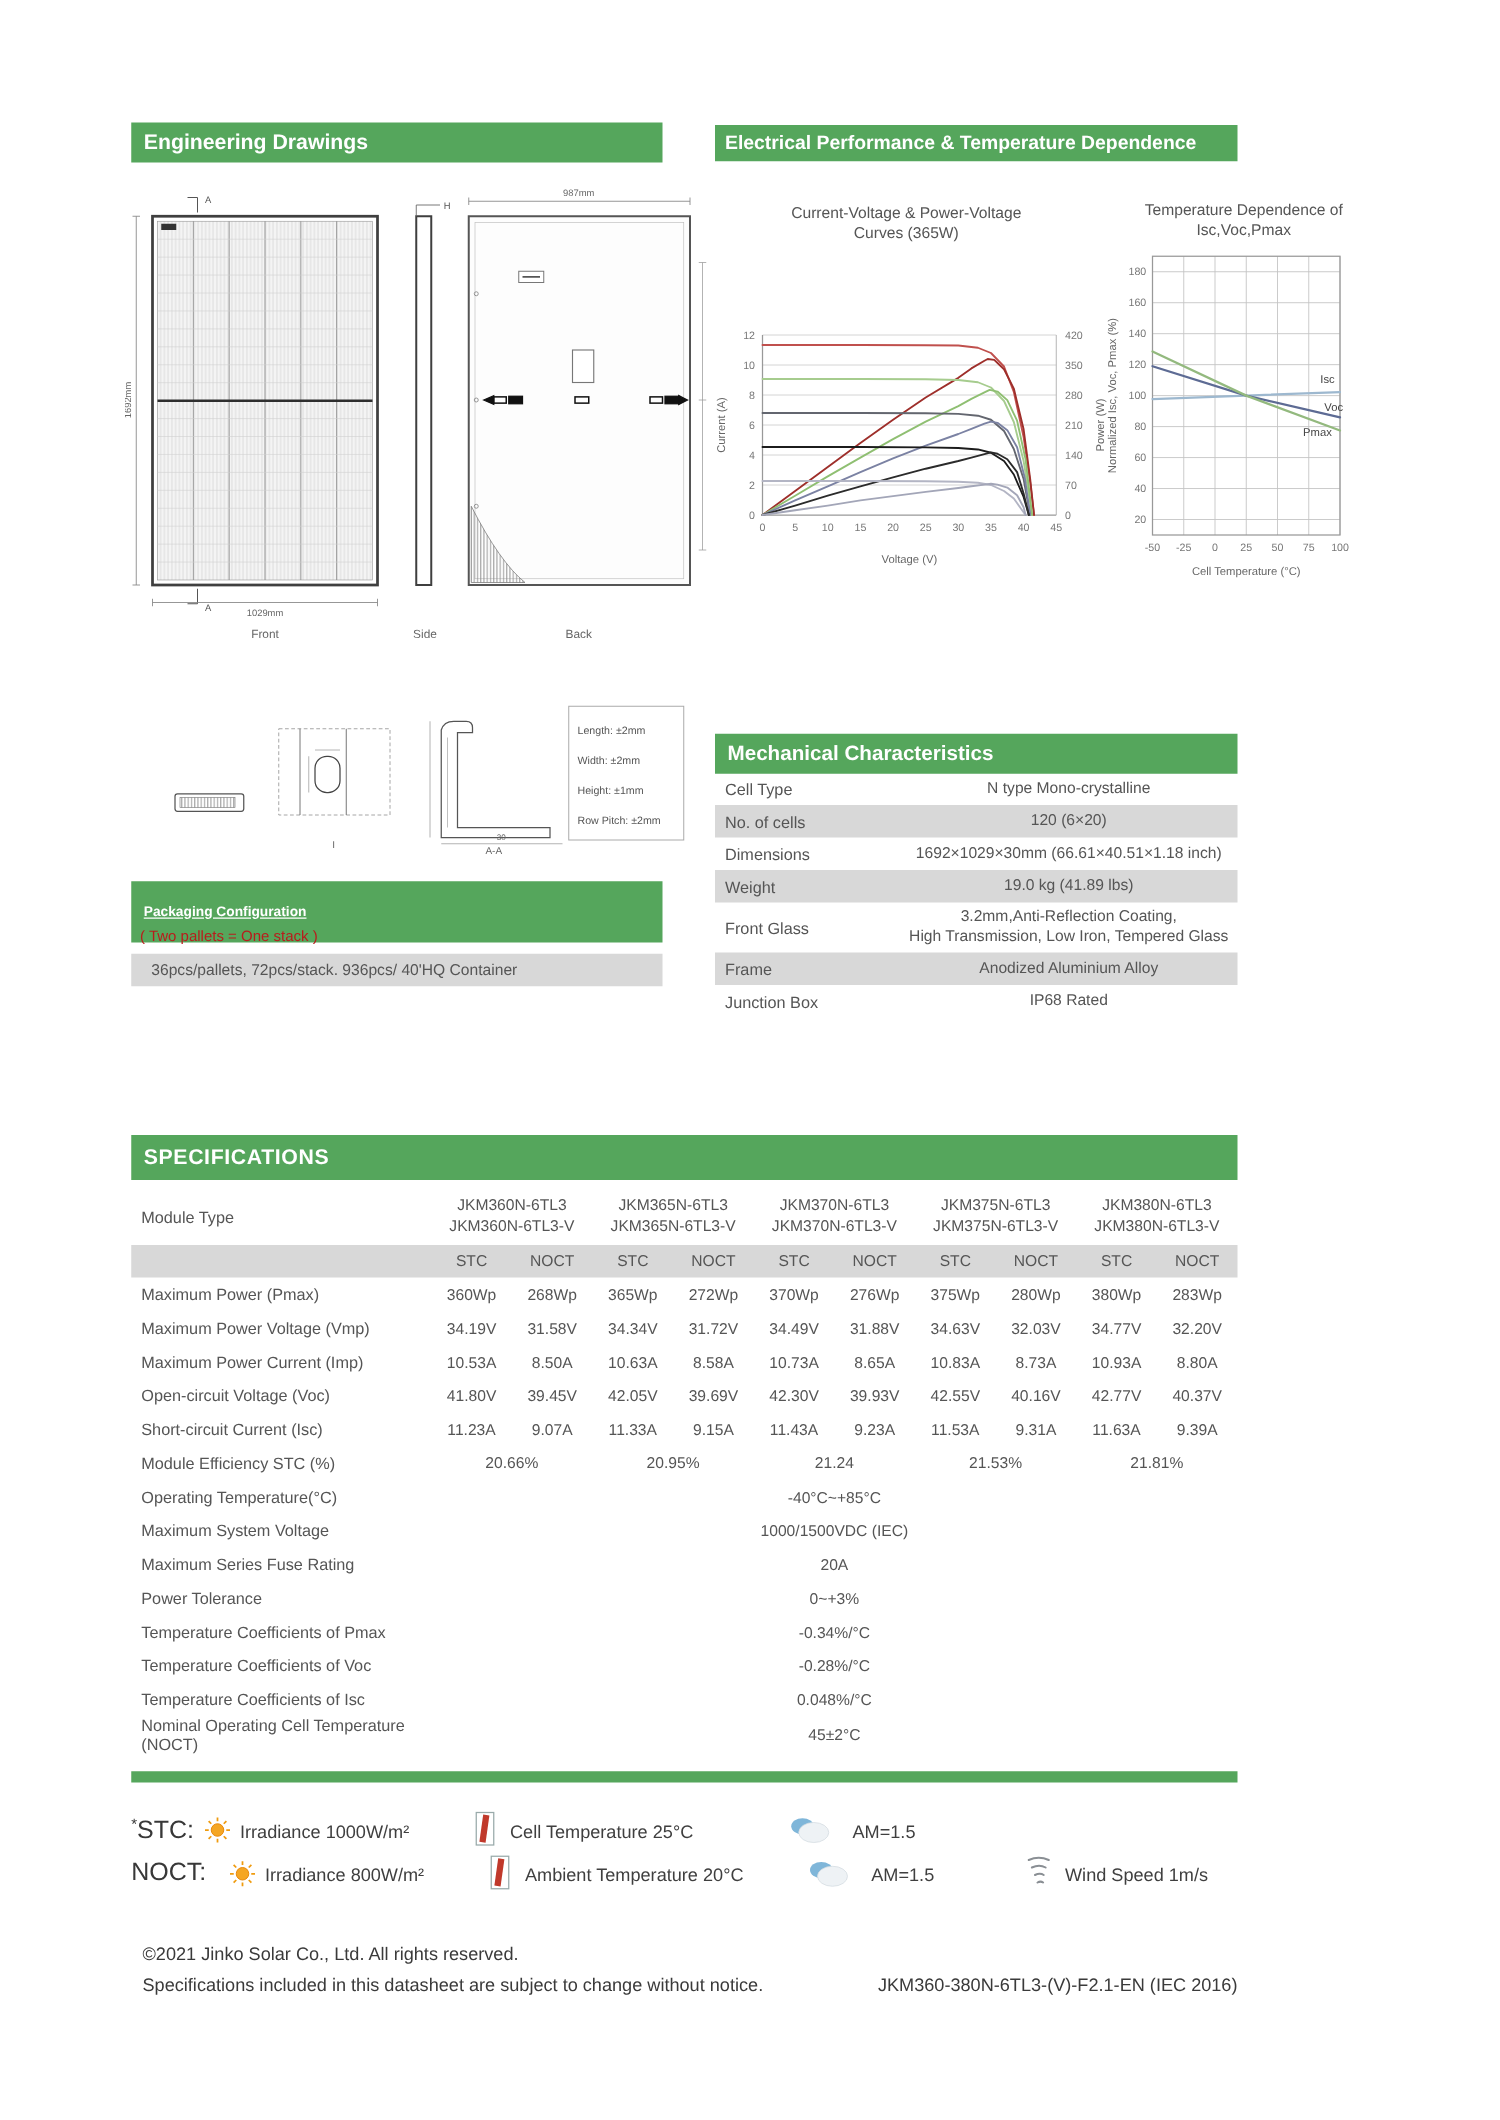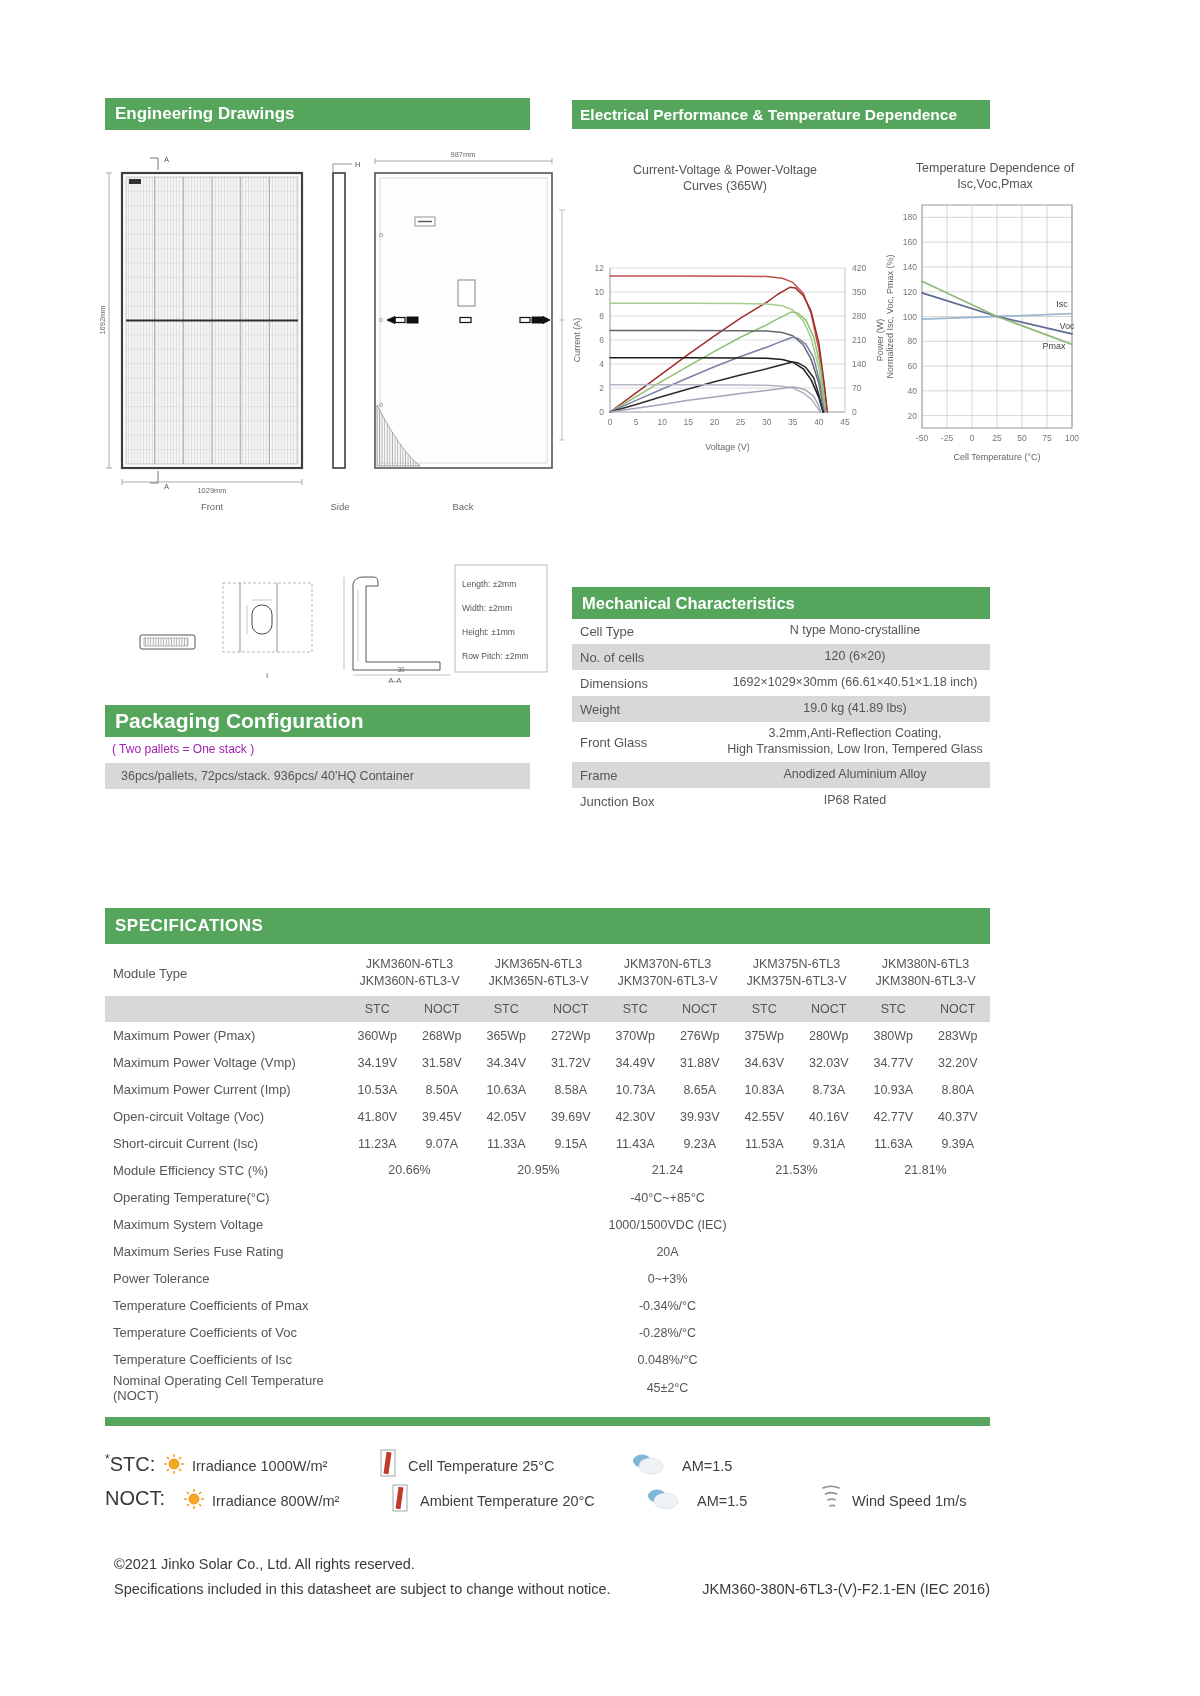"Packaging Configuration" div.section-hdr { font-size: 21px -> 11px; height: 32px -> 49px; text-decoration: none -> underline }
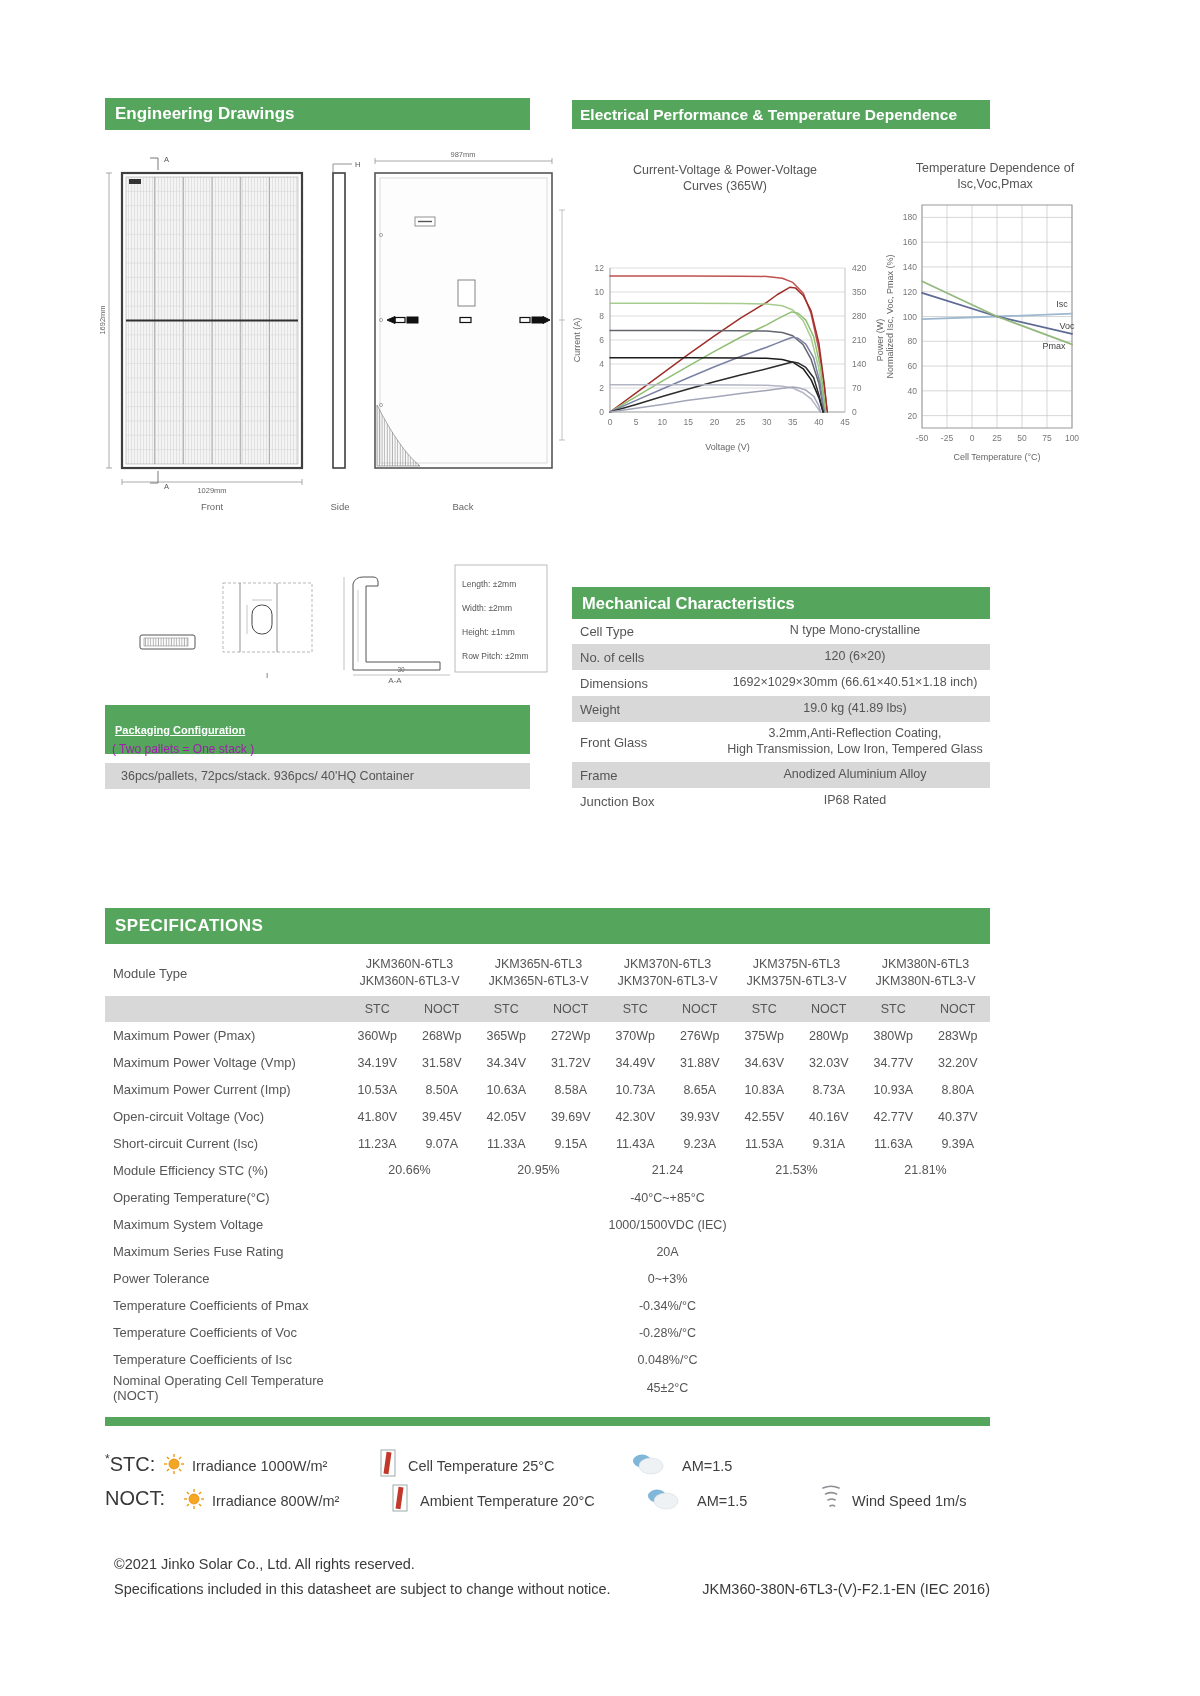"( Two pallets = One" .pack-note { color: #a21caf -> #b91c1c }
